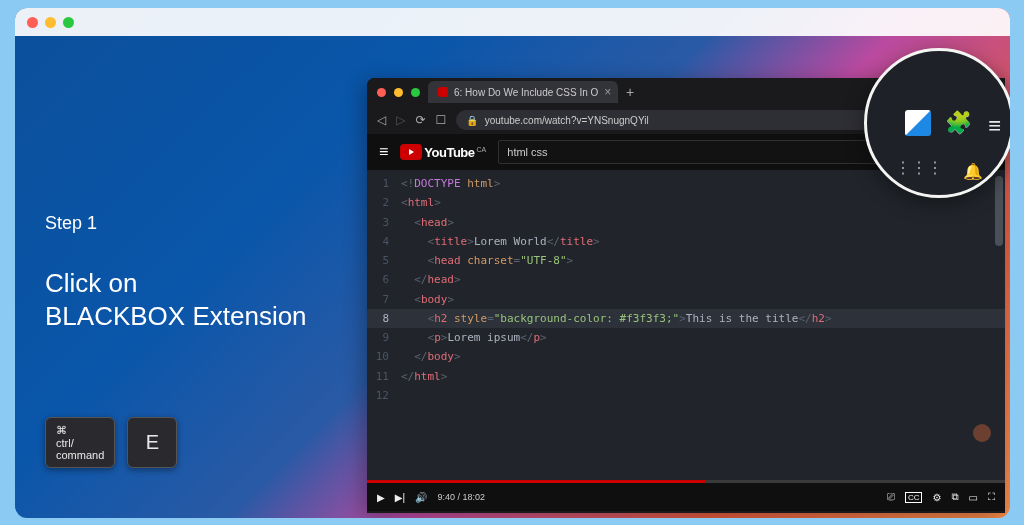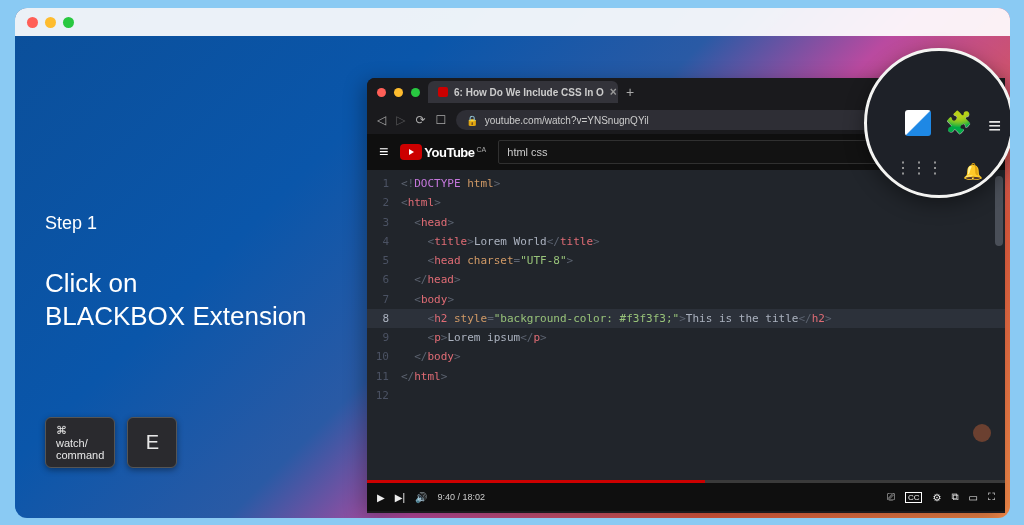"6: How Do We Include" .tab { font-weight: bold -> none }
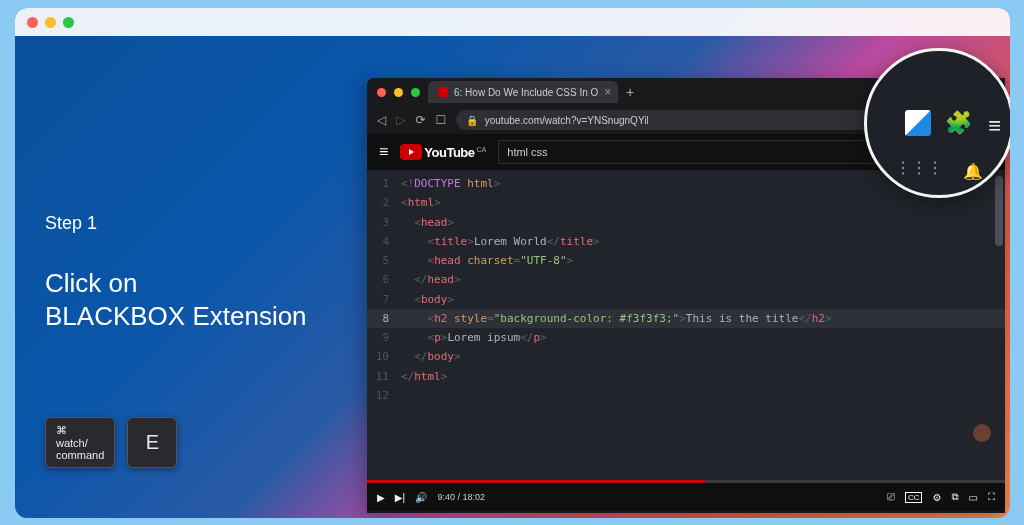"watch/" span { text: watch/ -> ctrl/ }
